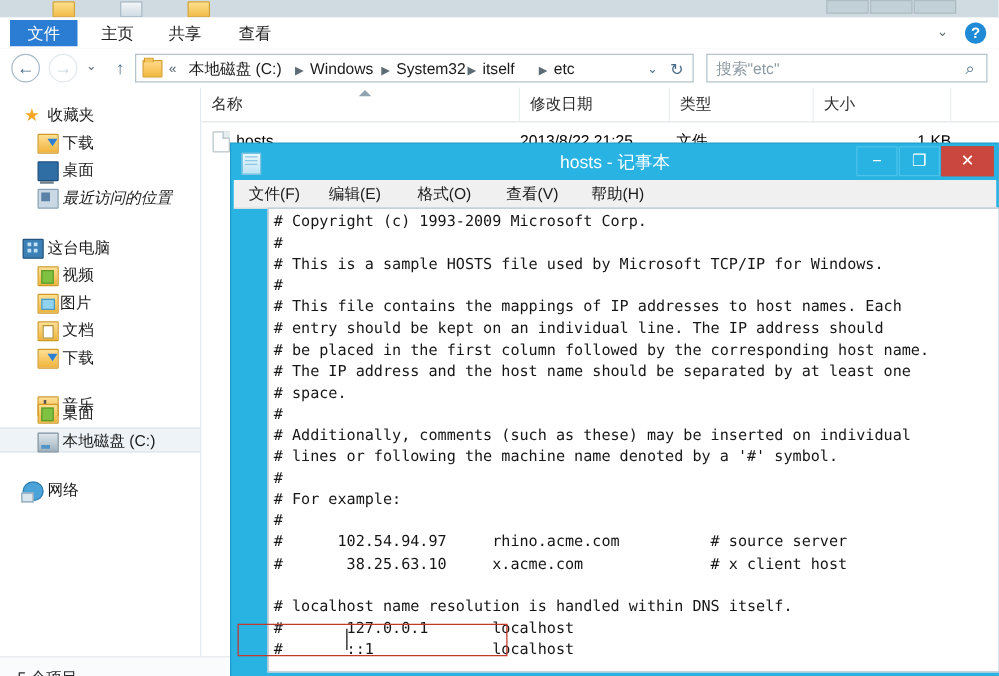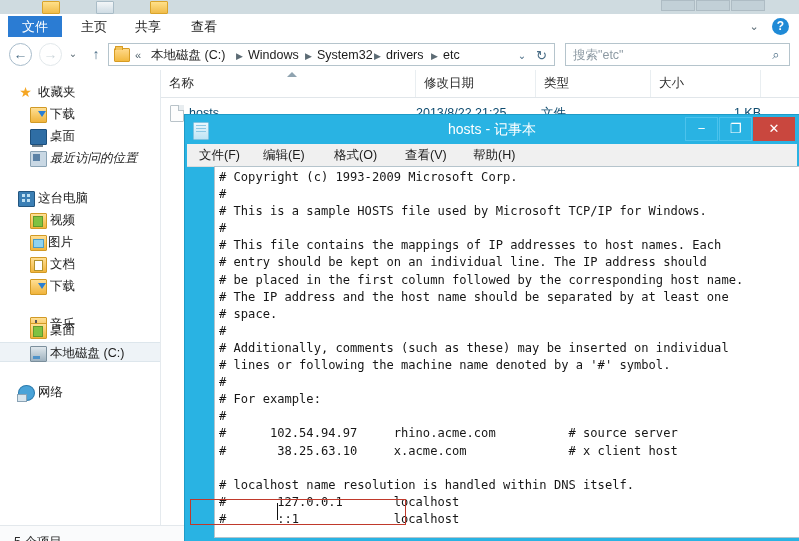"drivers" div.crumb { text: drivers -> itself }
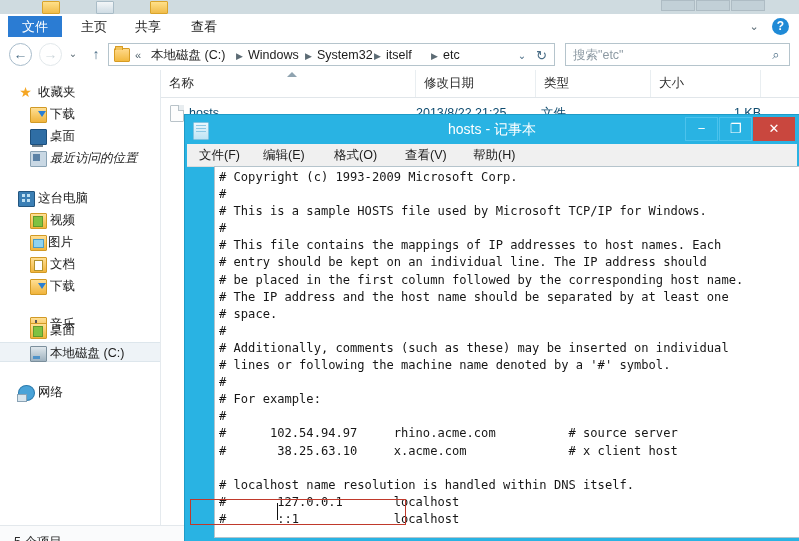"hosts" .frow { color: #0c4a6e -> #000000 }
